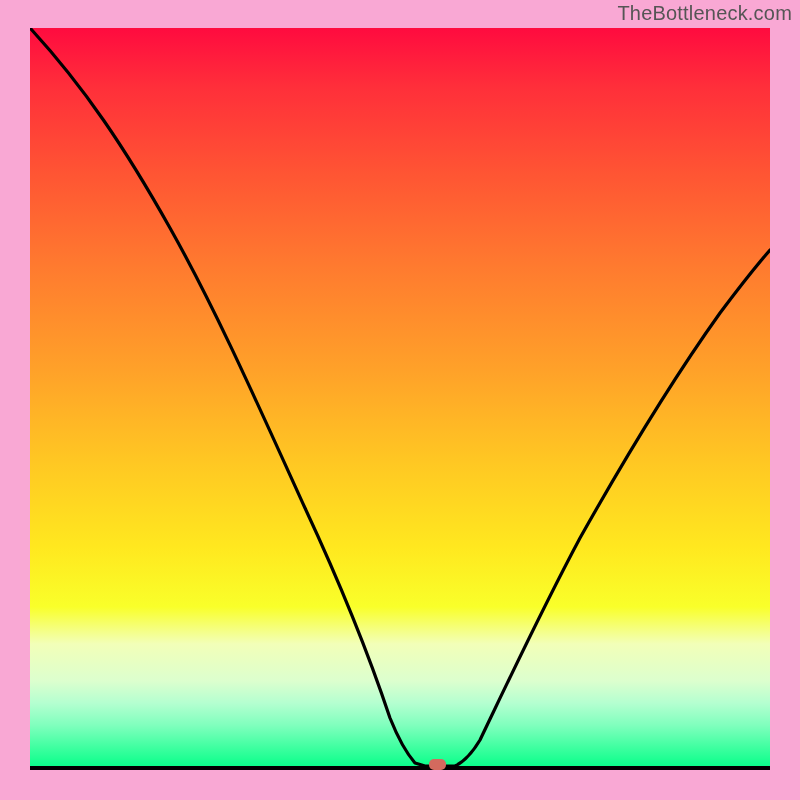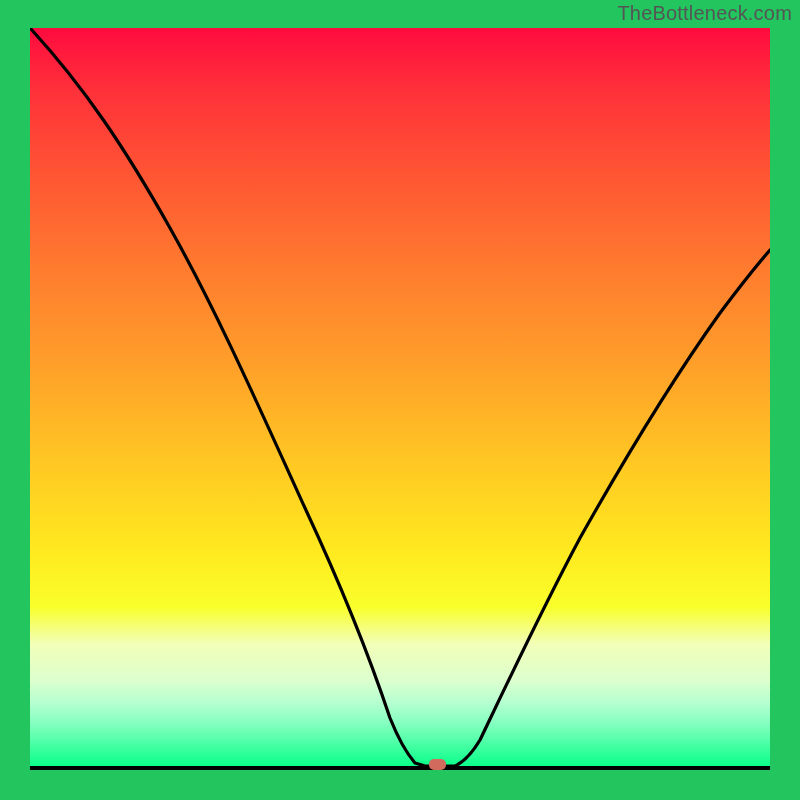"TheBottleneck.com" .frame { background: #22c55e -> #f9a8d4 }
